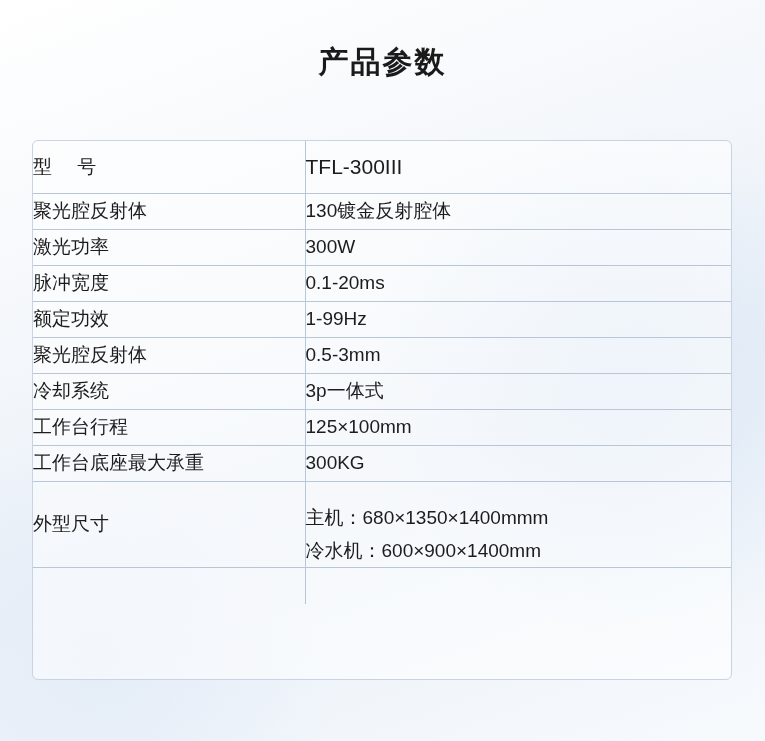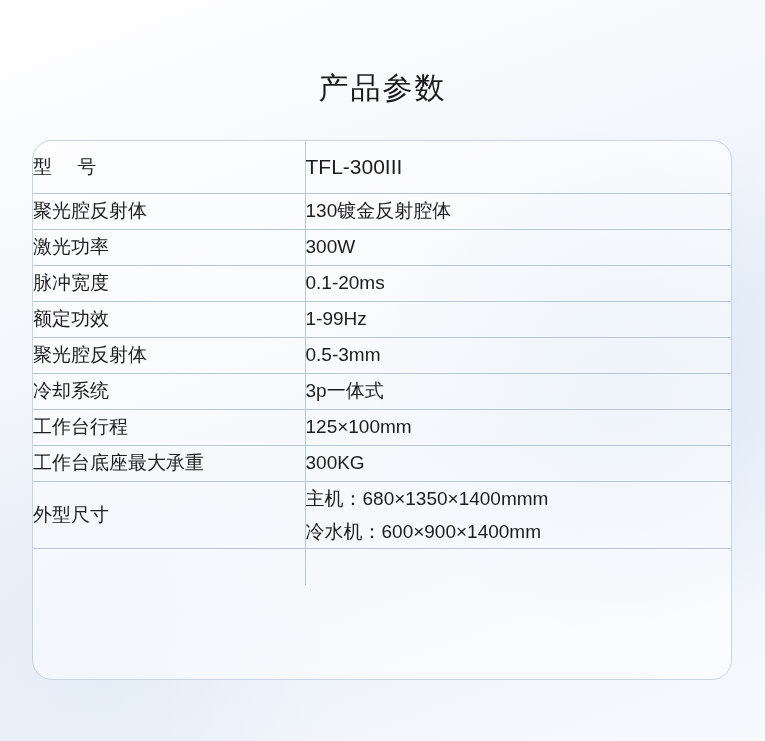"产品参数" .page-title { font-weight: normal -> bold; padding-top: 68px -> 42px }
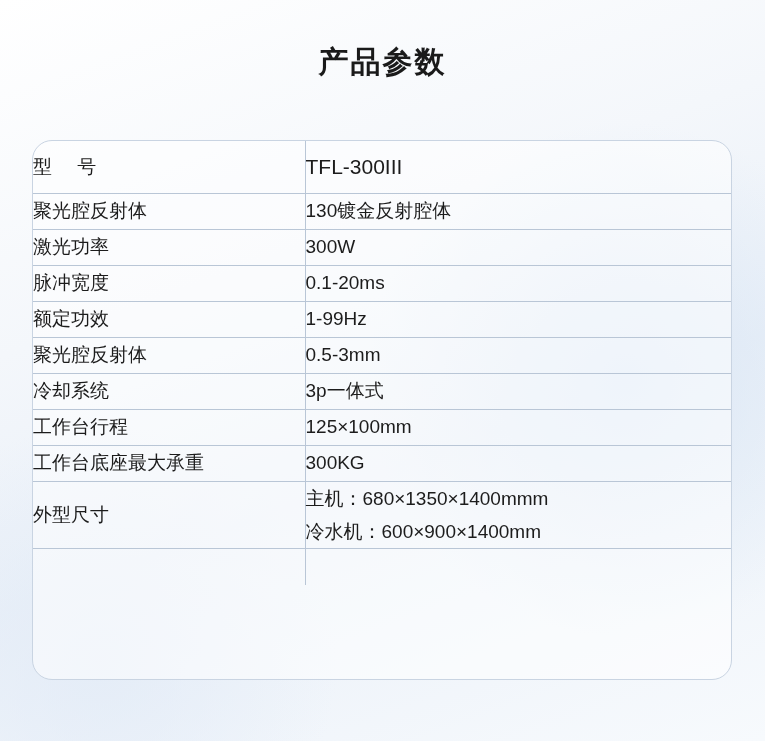"型 号" .spec-card { border-radius: 20px -> 6px }
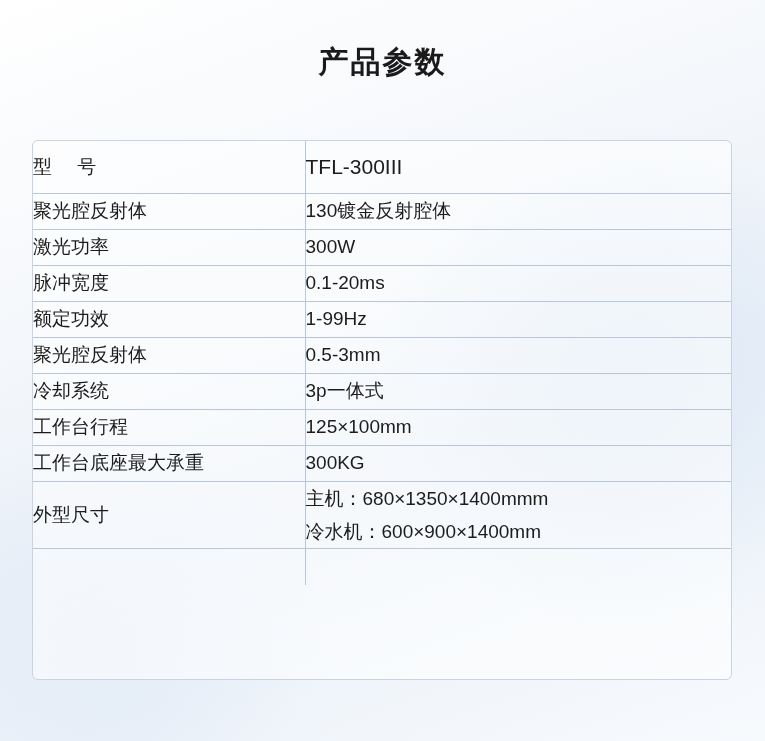"主机：680×1350×1400mmm" .multi-line { margin-top: none -> 19px }
